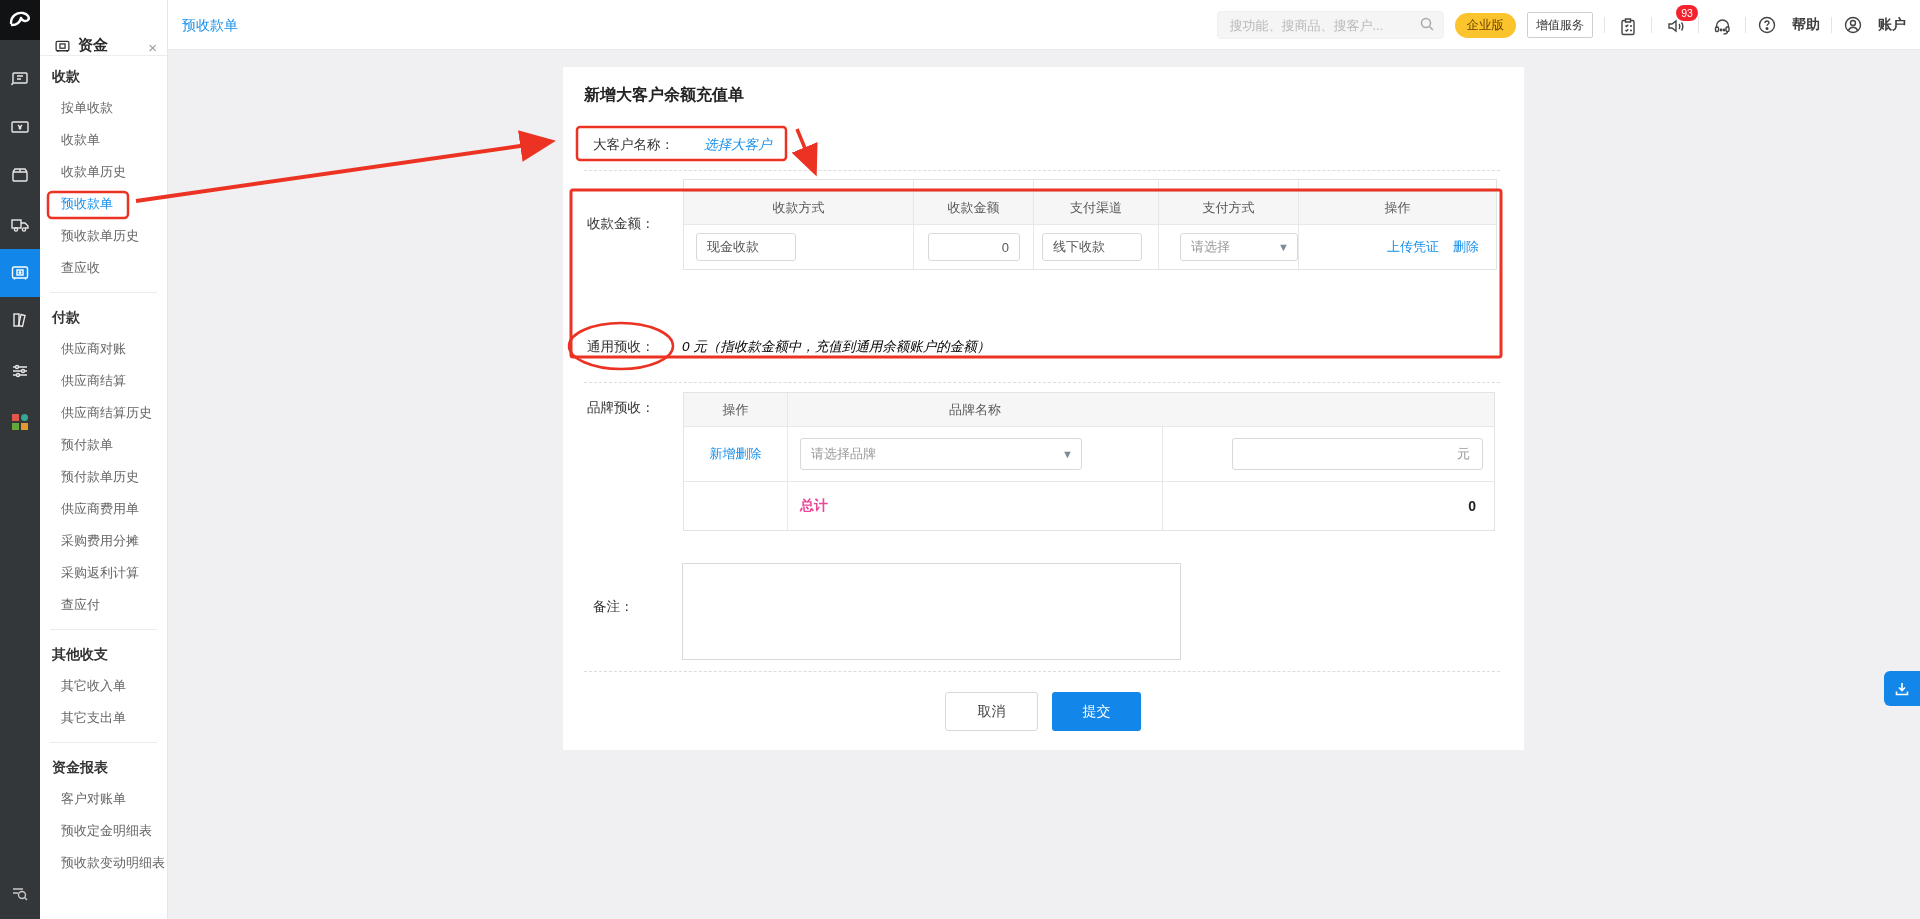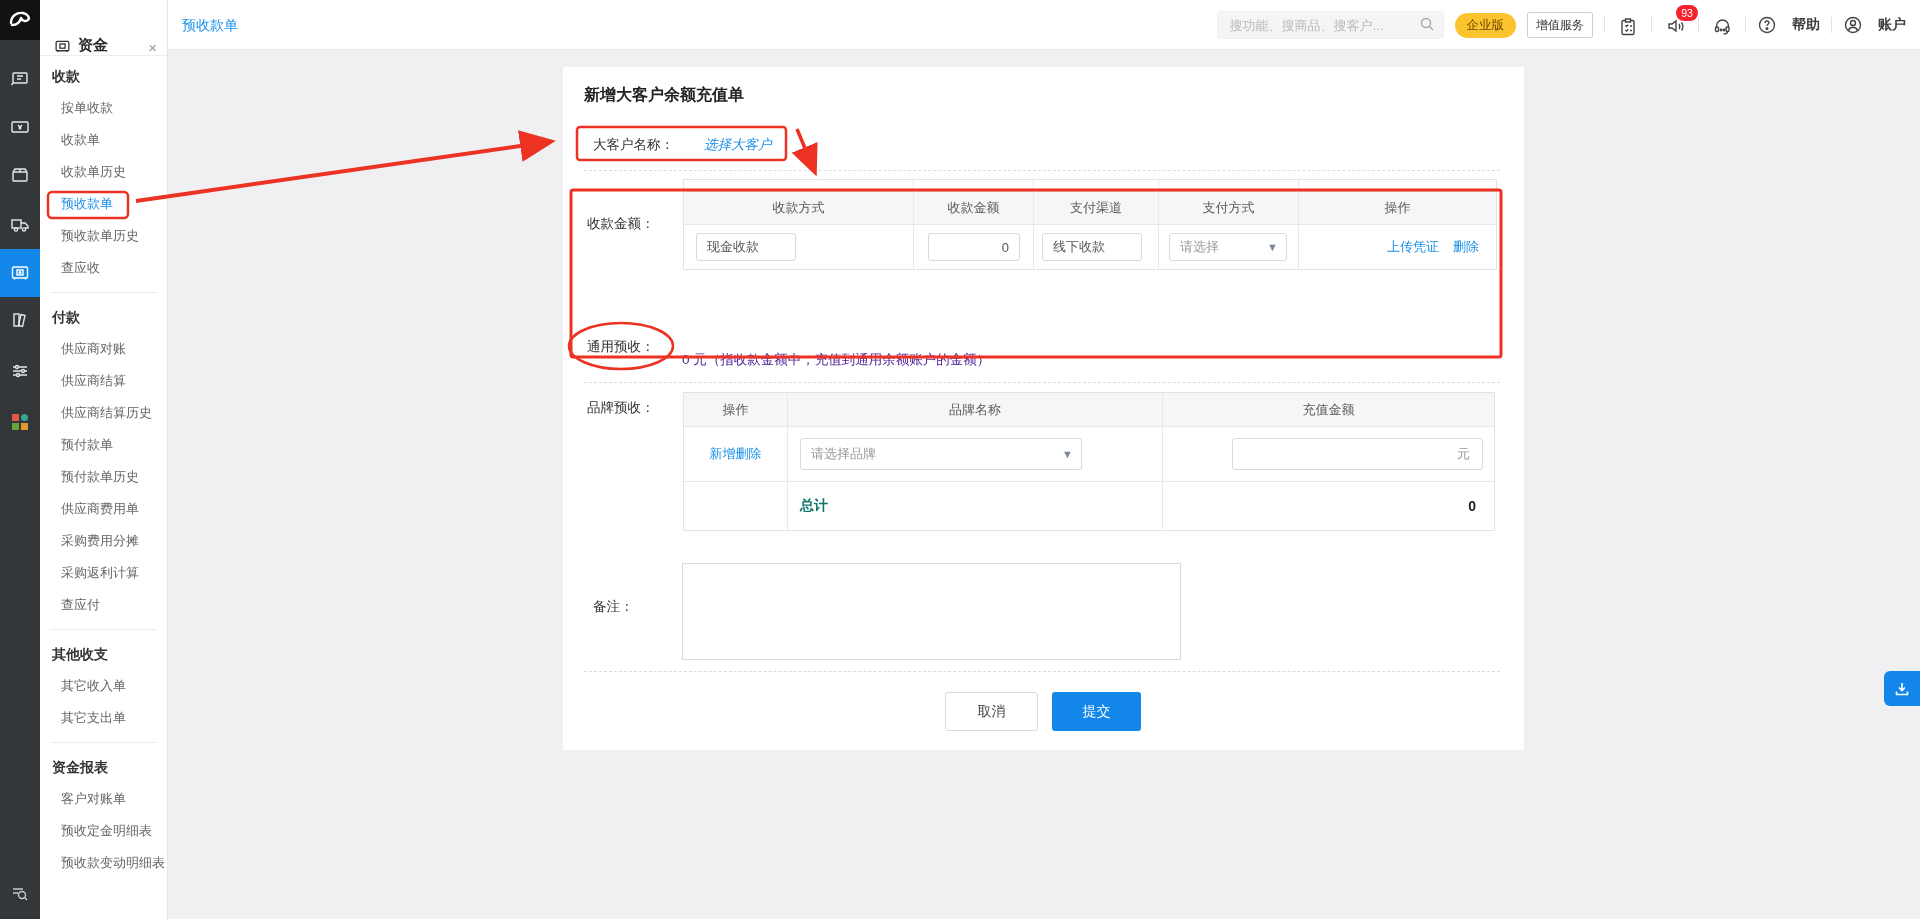"请选择" div.fcell { justify-content: none -> flex-end; padding-left: 10px -> 0 }
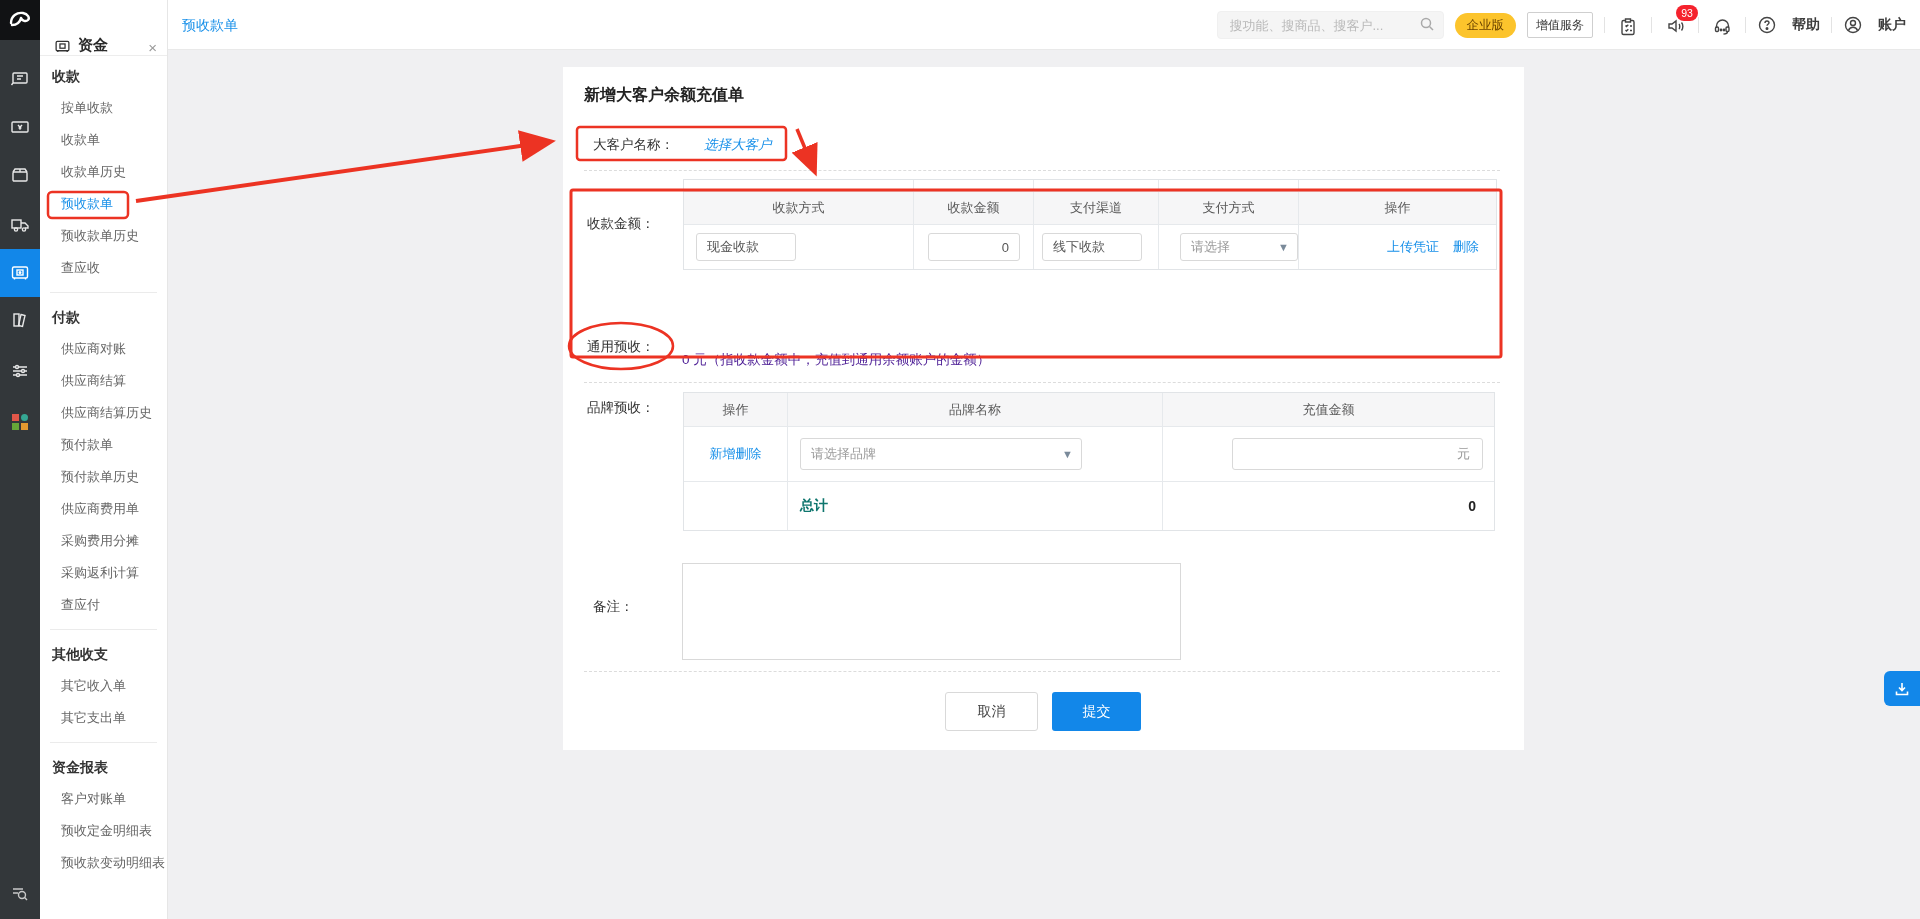"0 元（指收款金额中，充值到通用余额账户的金额）" div.lbl { color: #4c1d95 -> #000000; font-style: none -> italic; top: 284px -> 271px }
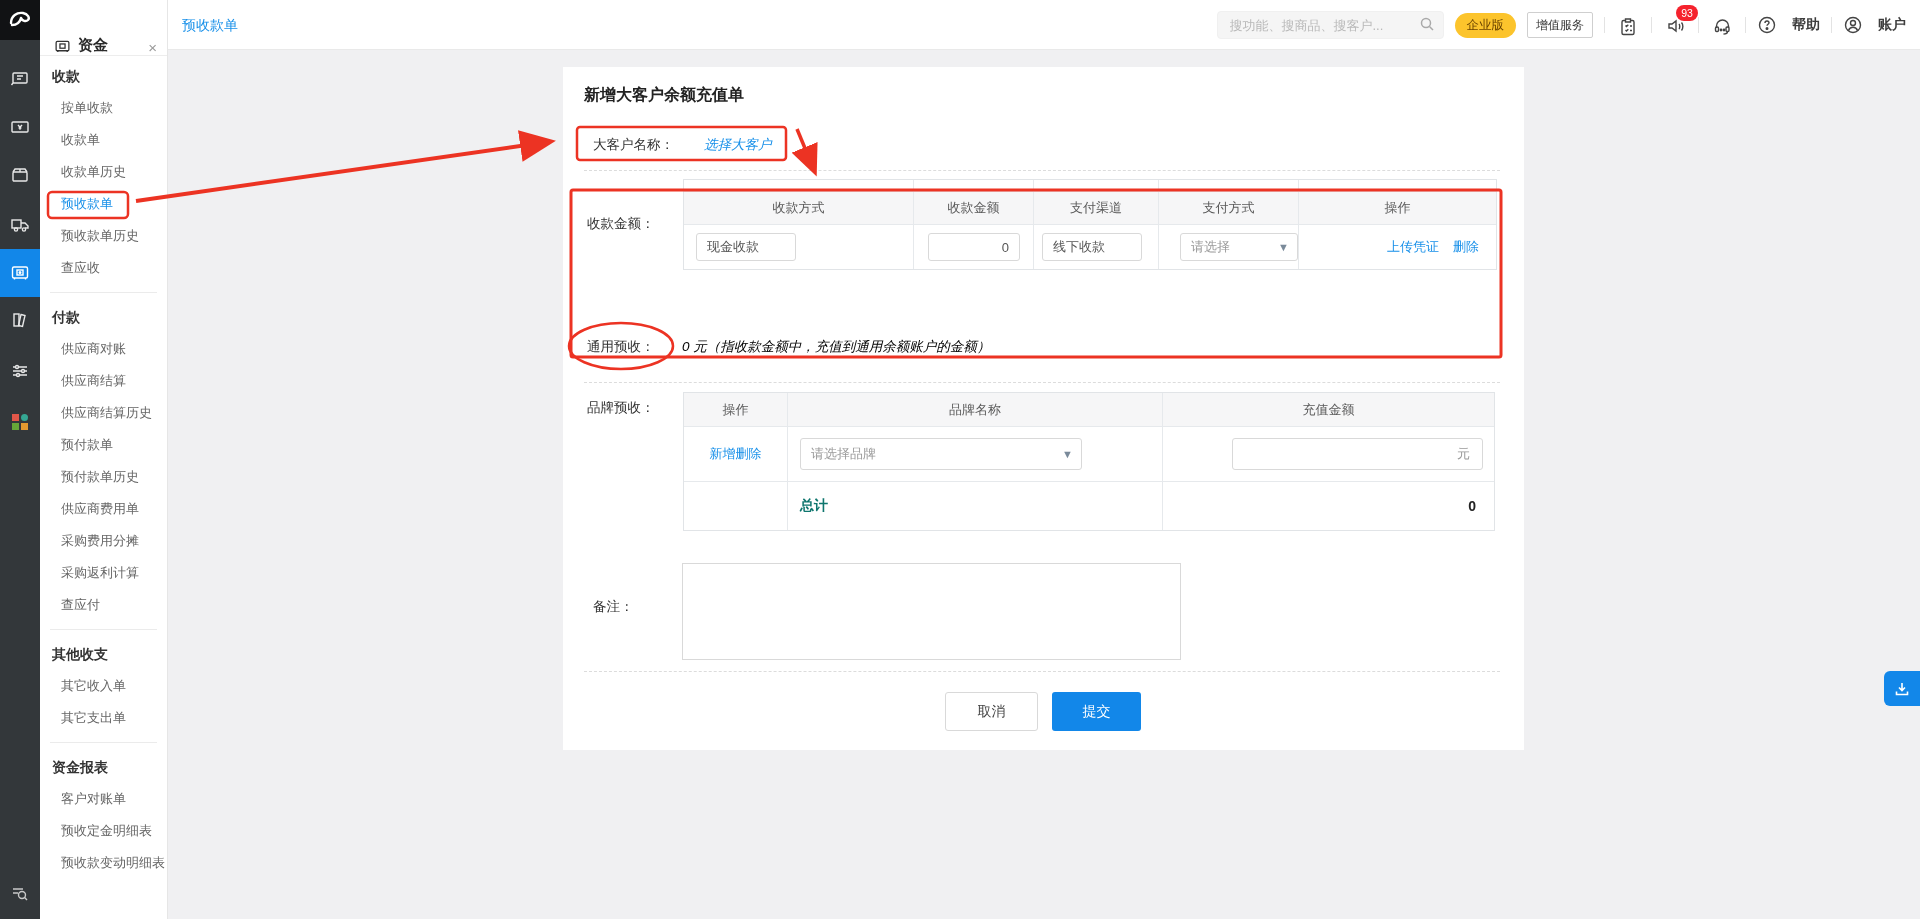"充值金额" div.fcell { html: <div>充值金额</div> -> none }
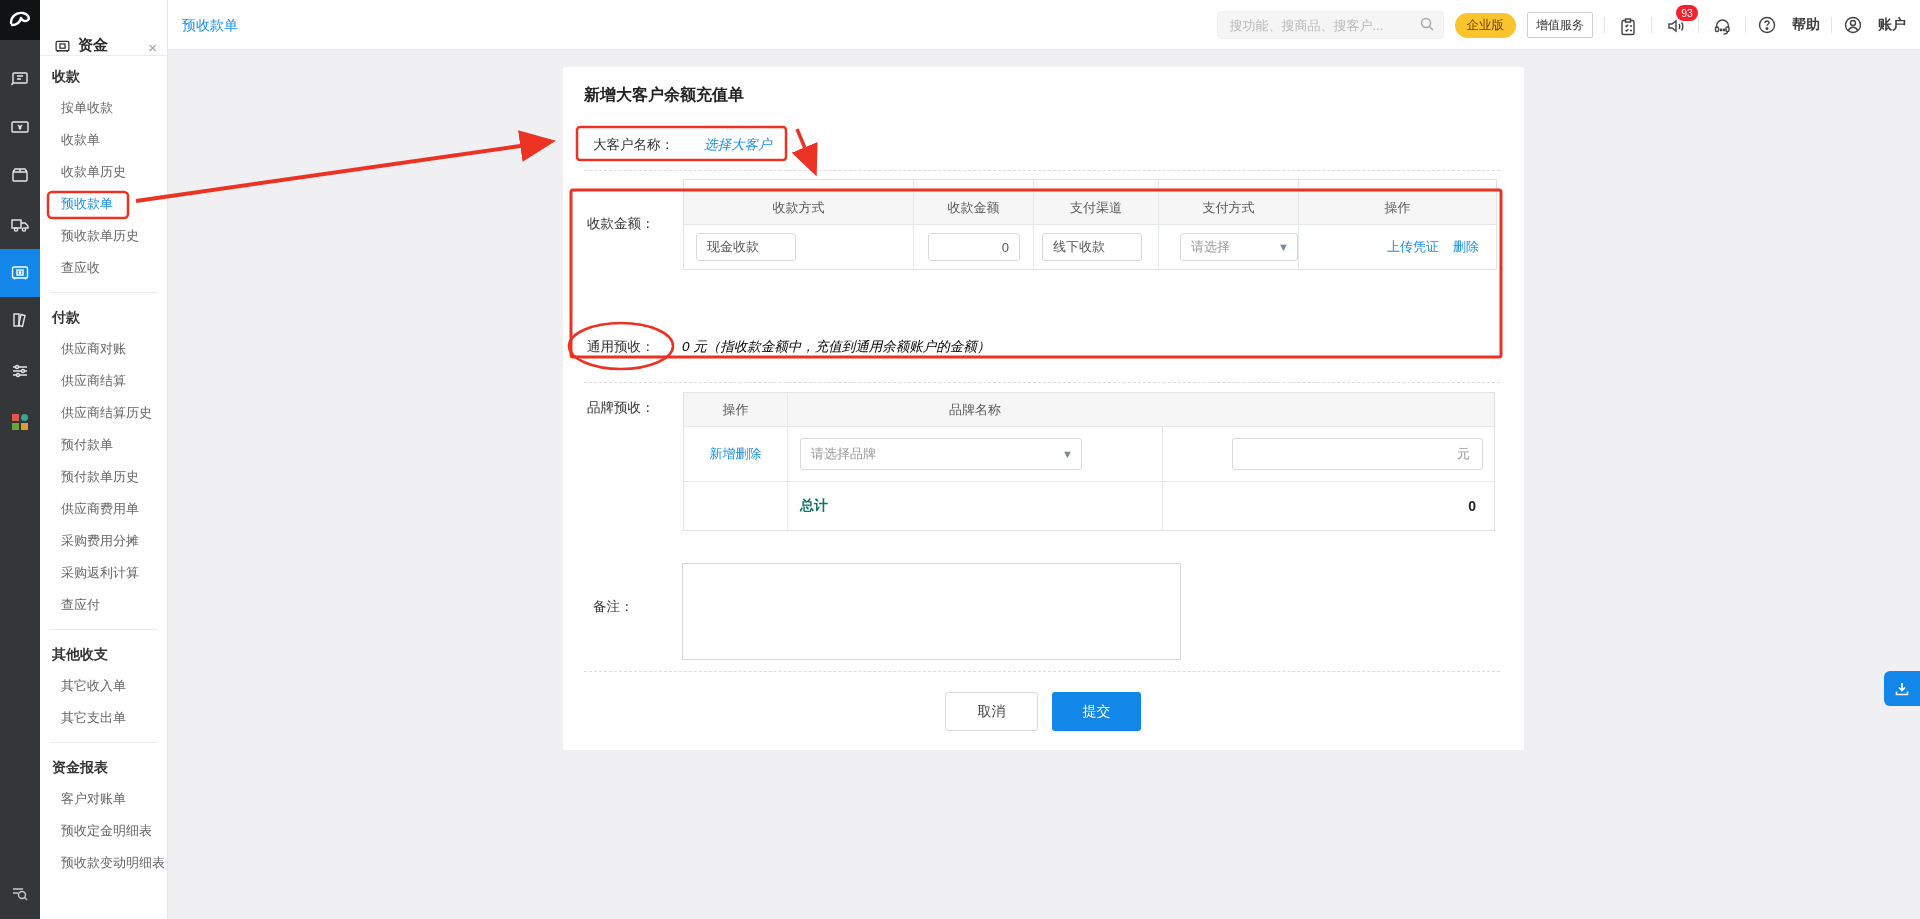"总计" div.fcell { color: #0f766e -> #ec4899 }
